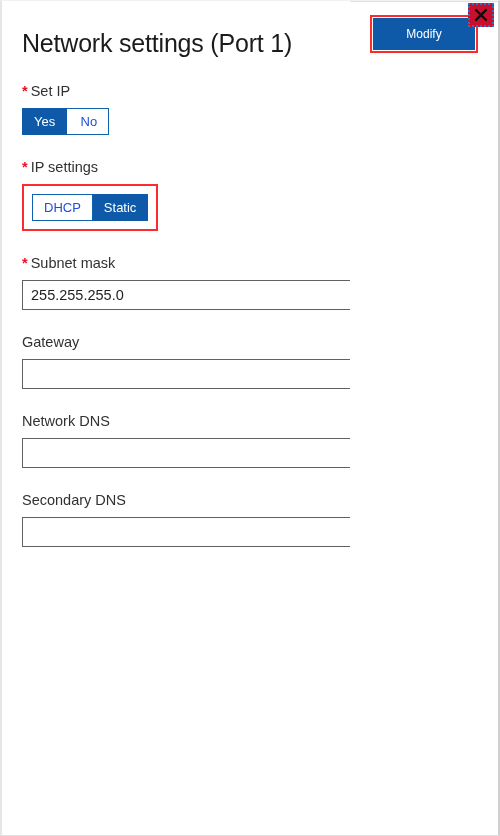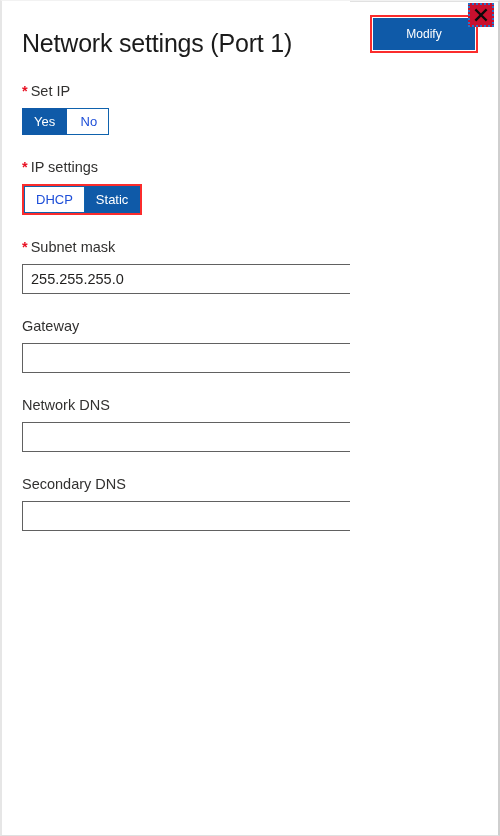"DHCP" .hl { padding: 0 -> 8px }
